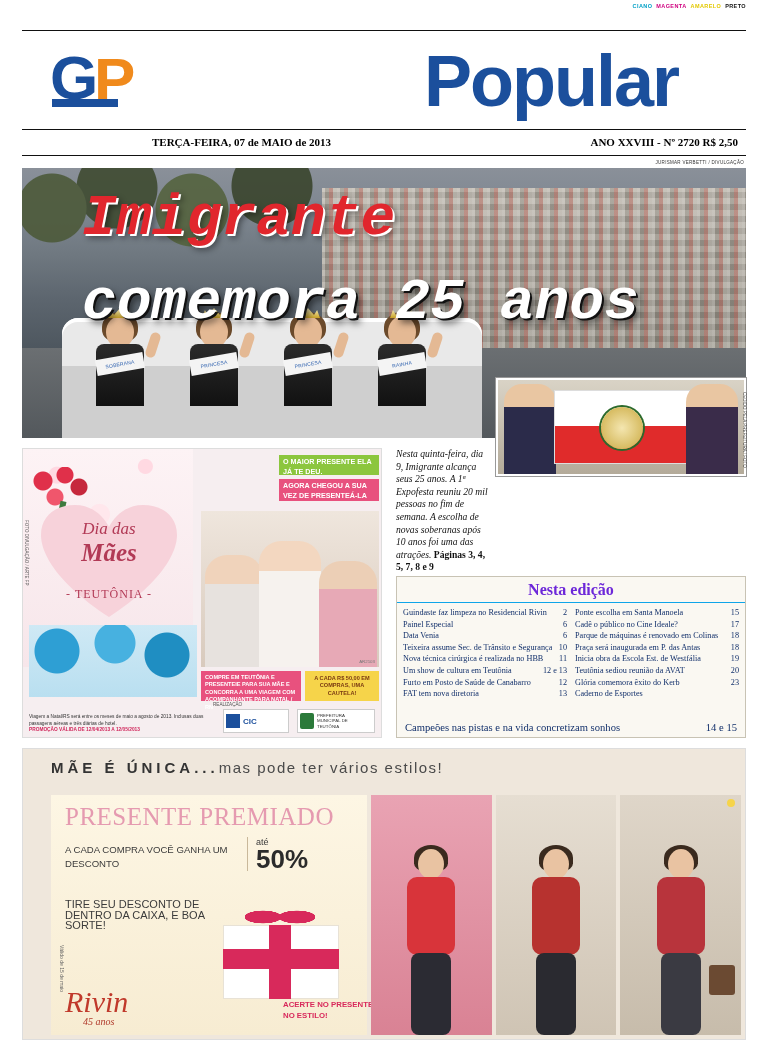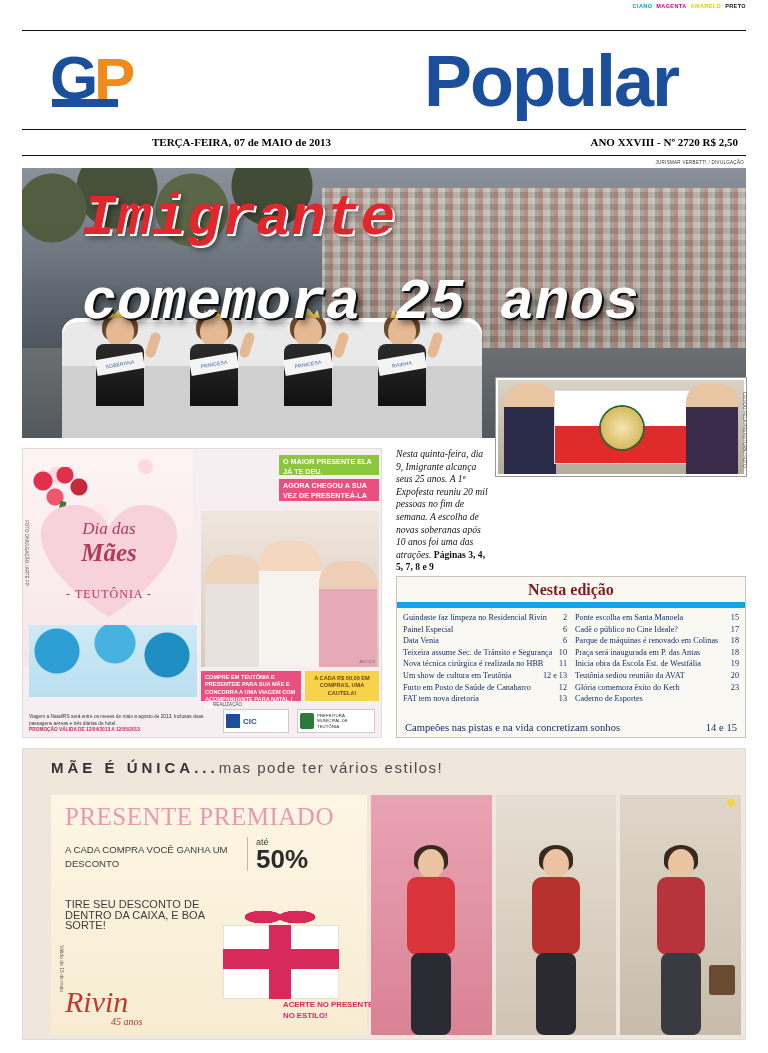"Nesta edição" .nesta h2 { border-bottom: 6px solid #0ea5e9 -> 1px solid #0ea5e9; color: #7f1d1d -> #6d28d9 }
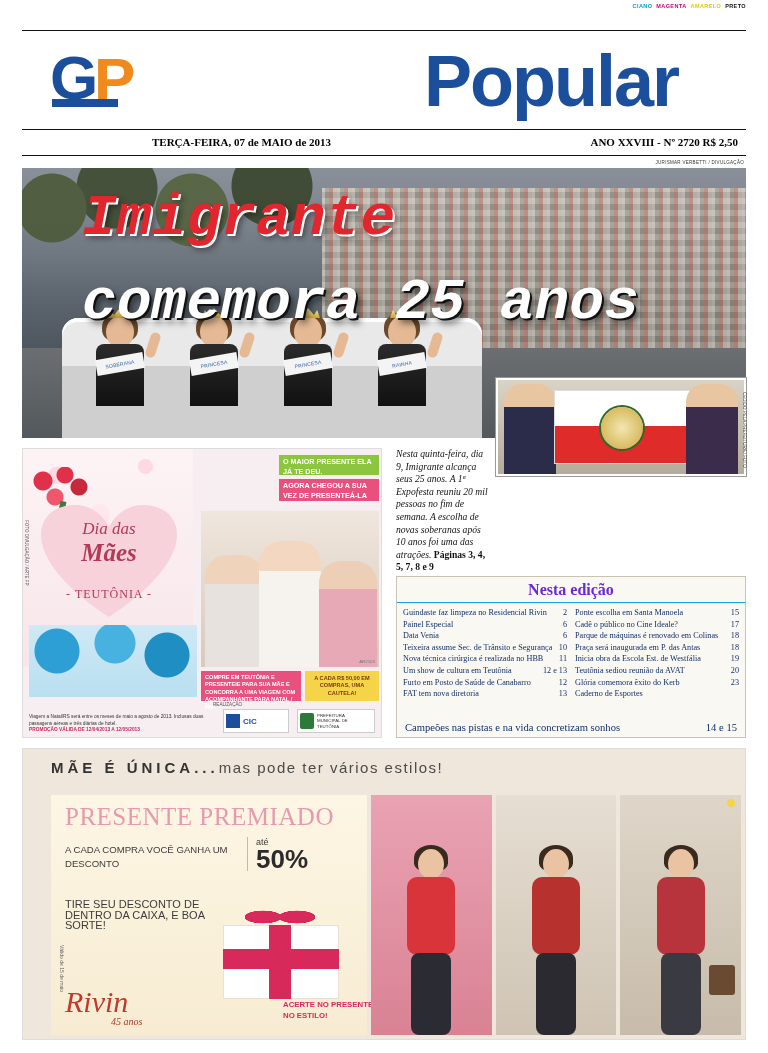"45 anos" .ab-rivin .r2 { margin-left: 46px -> 18px }
